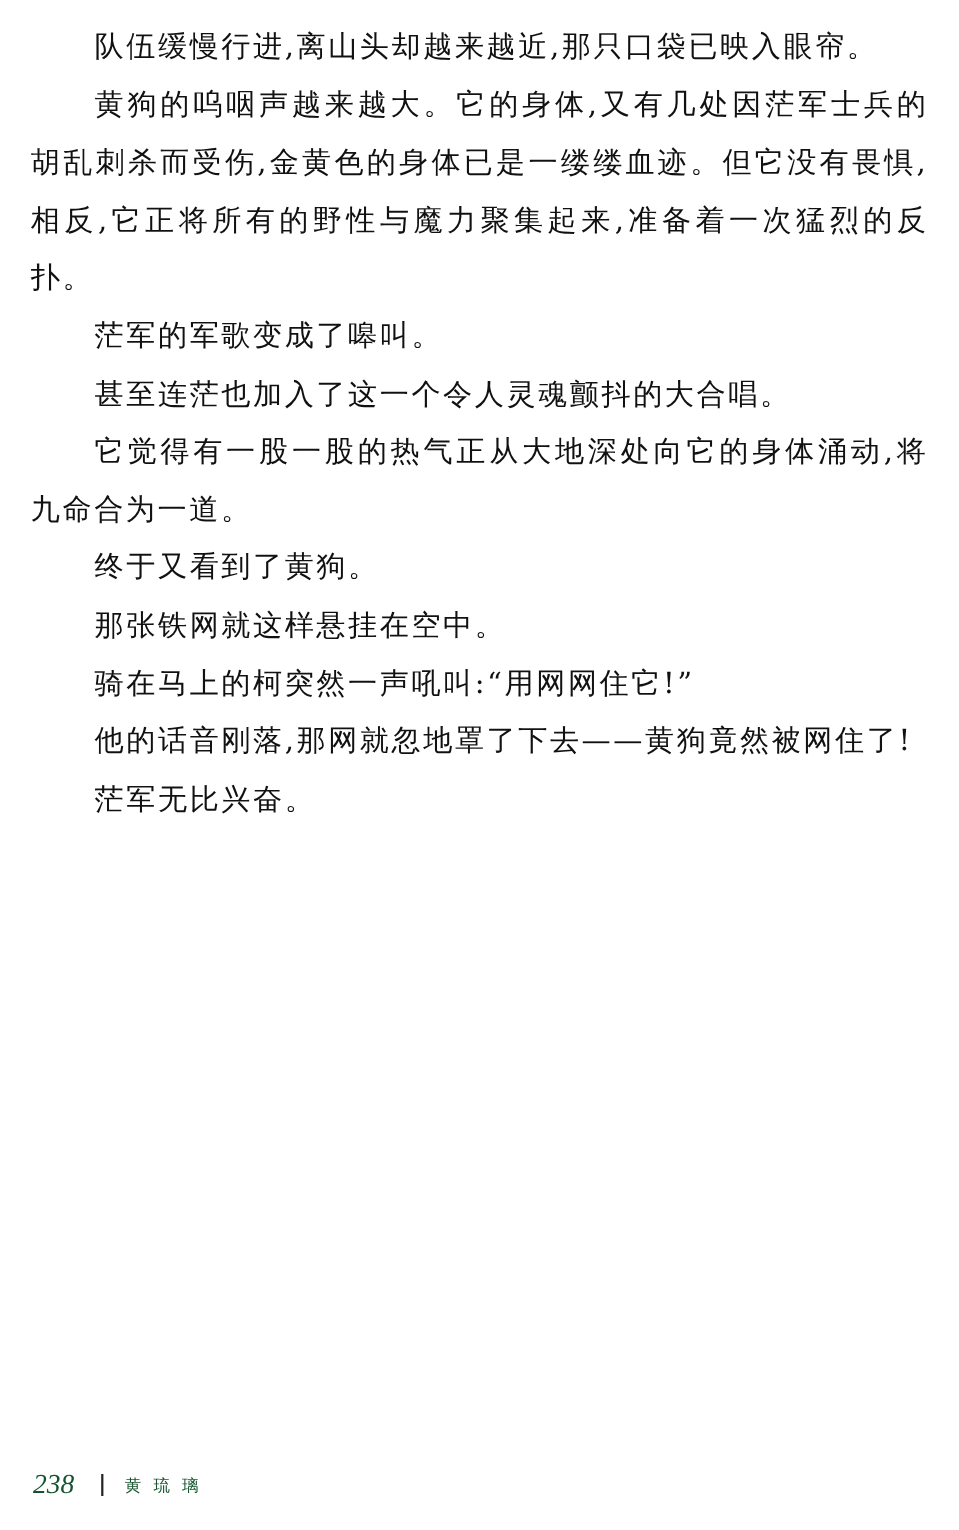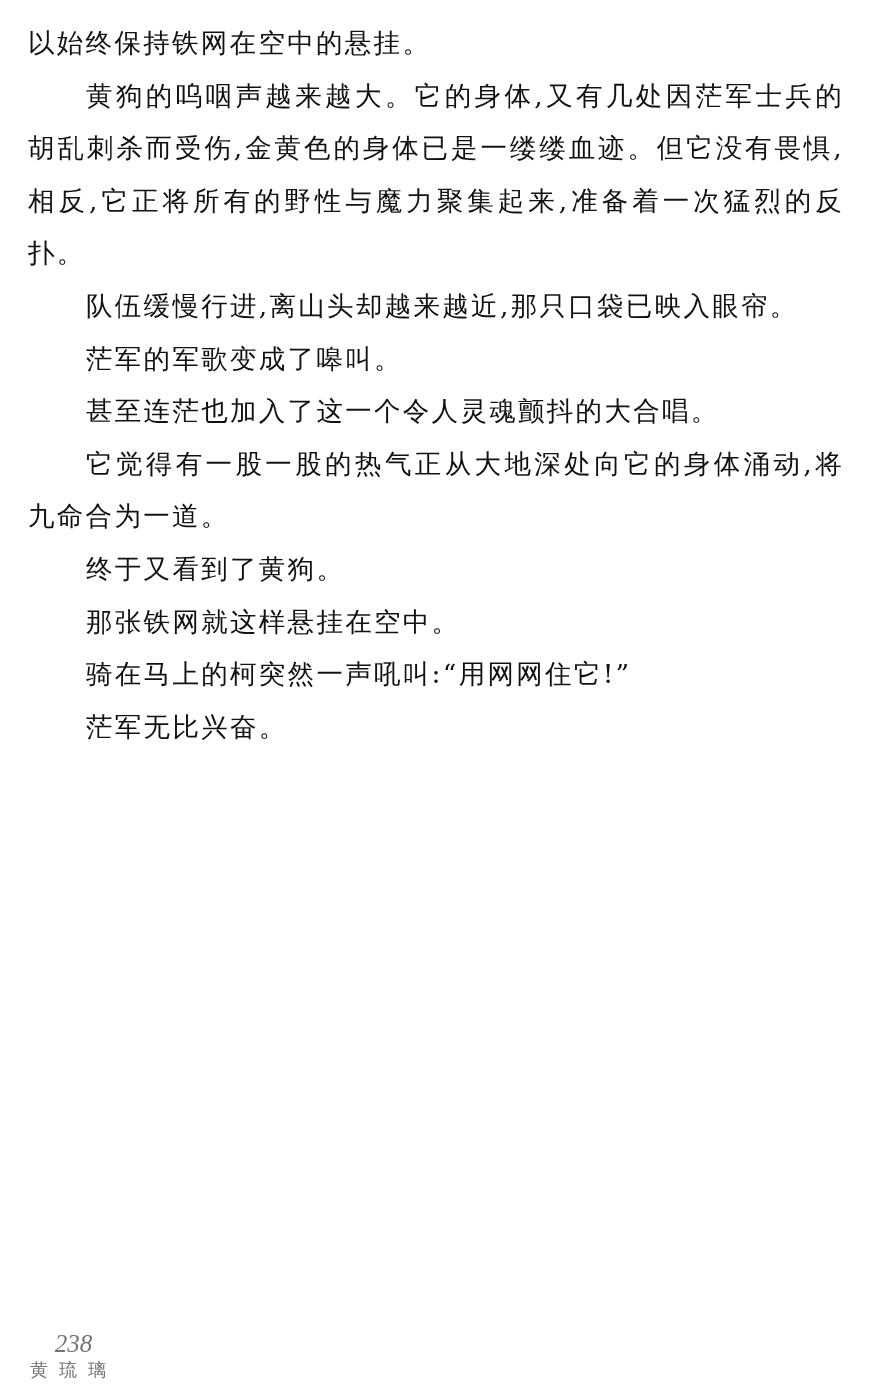"以始终保持铁网在空中的悬挂。" p.para { html: <p>以始终保持铁网在空中的悬挂。</p> -> none }
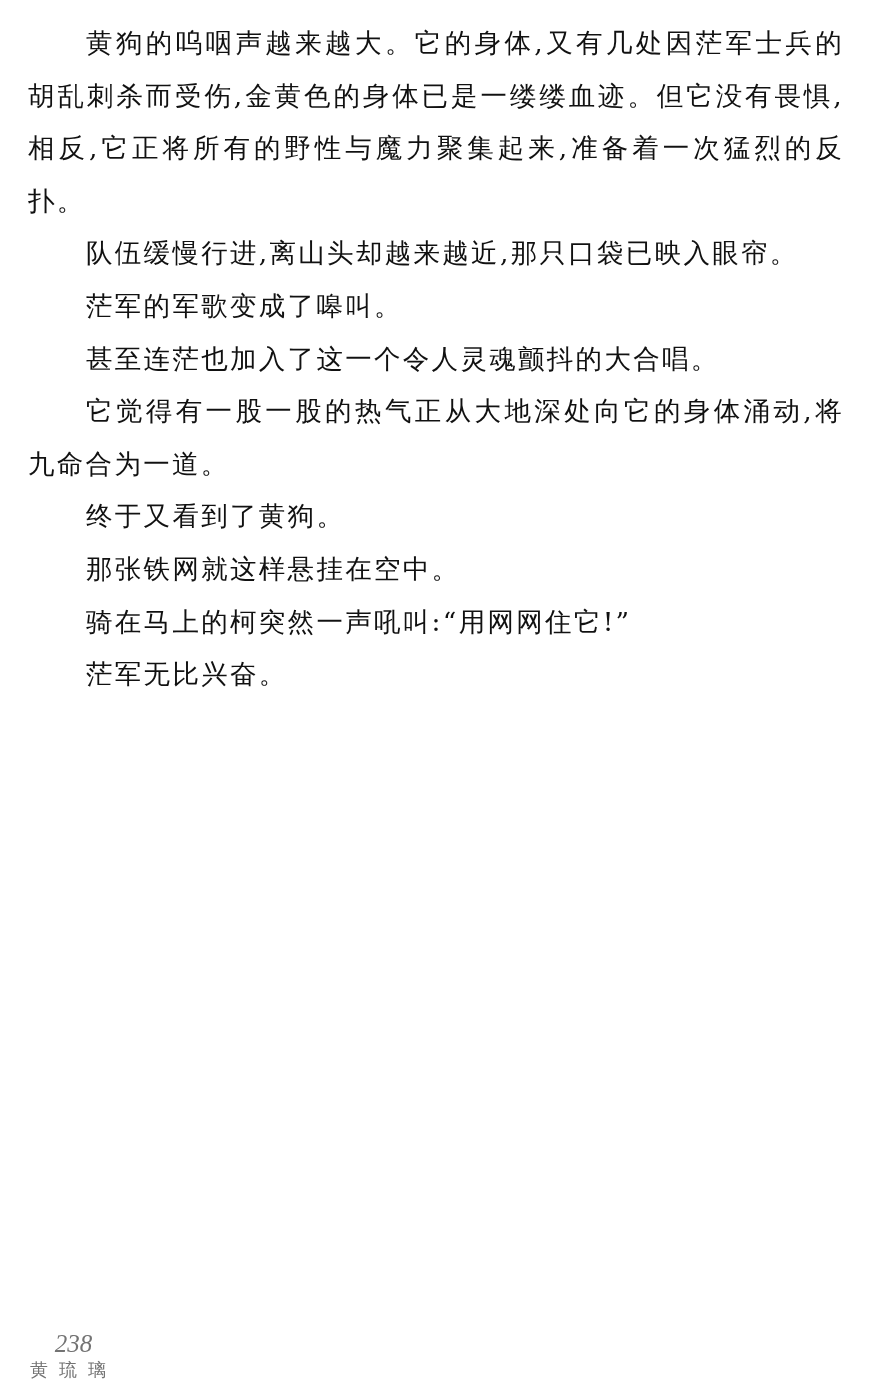"黄狗的呜咽声越来越大。它的身体,又有几处因茫军士兵的胡乱刺杀而受伤,金黄色的身体" p.para { order: before "队伍缓慢行进,离山头却越来越近,那只口袋已映入眼帘。" -> after "队伍缓慢行进,离山头却越来越近,那只口袋已映入眼帘。" }
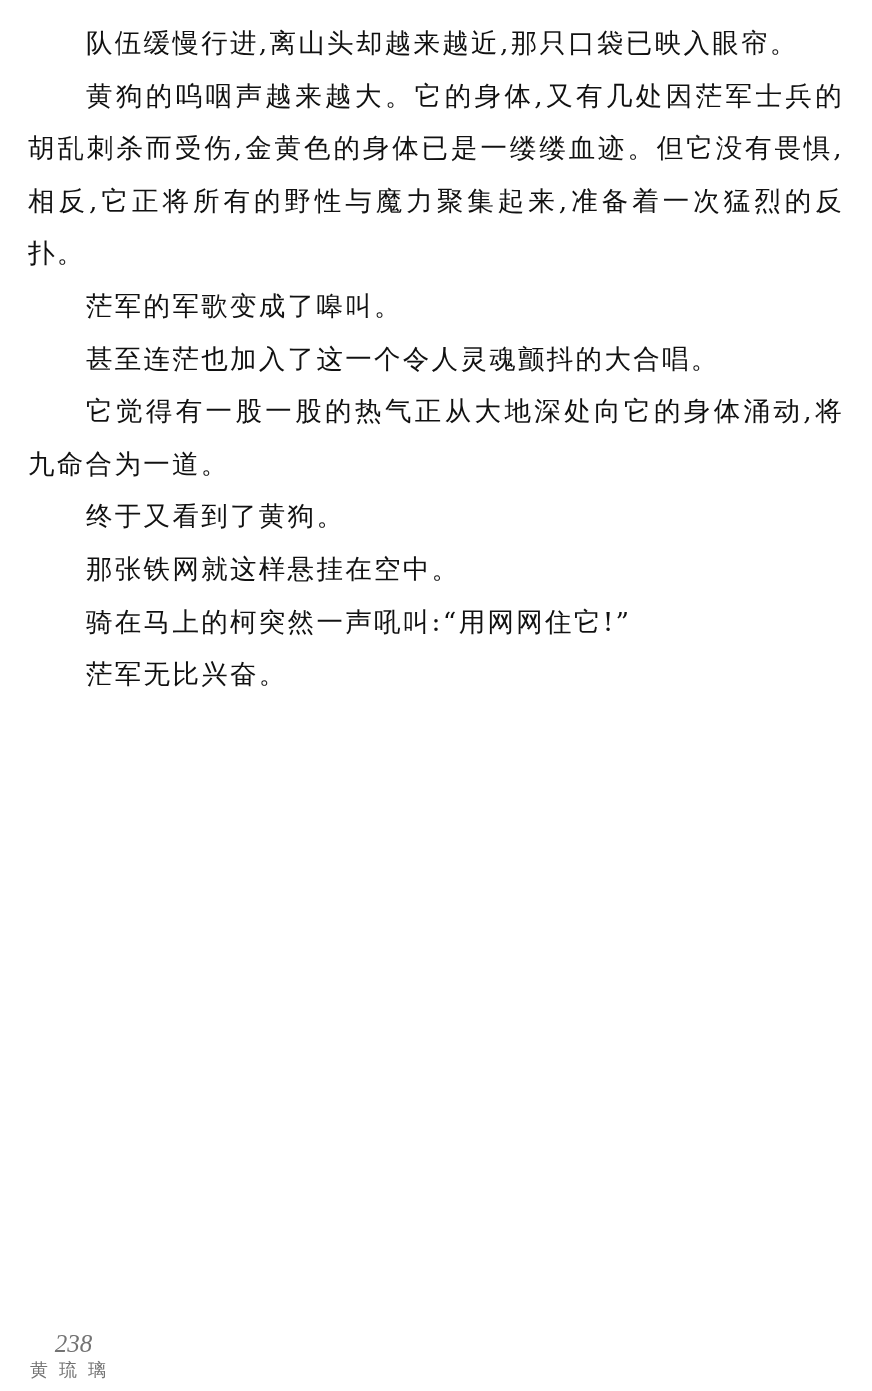"他的话音刚落,那网就忽地罩了下去——黄狗竟然被网住了!" p.para { html: none -> <p>他的话音刚落,那网就忽地罩了下去——黄狗竟然被网住了!</p> }
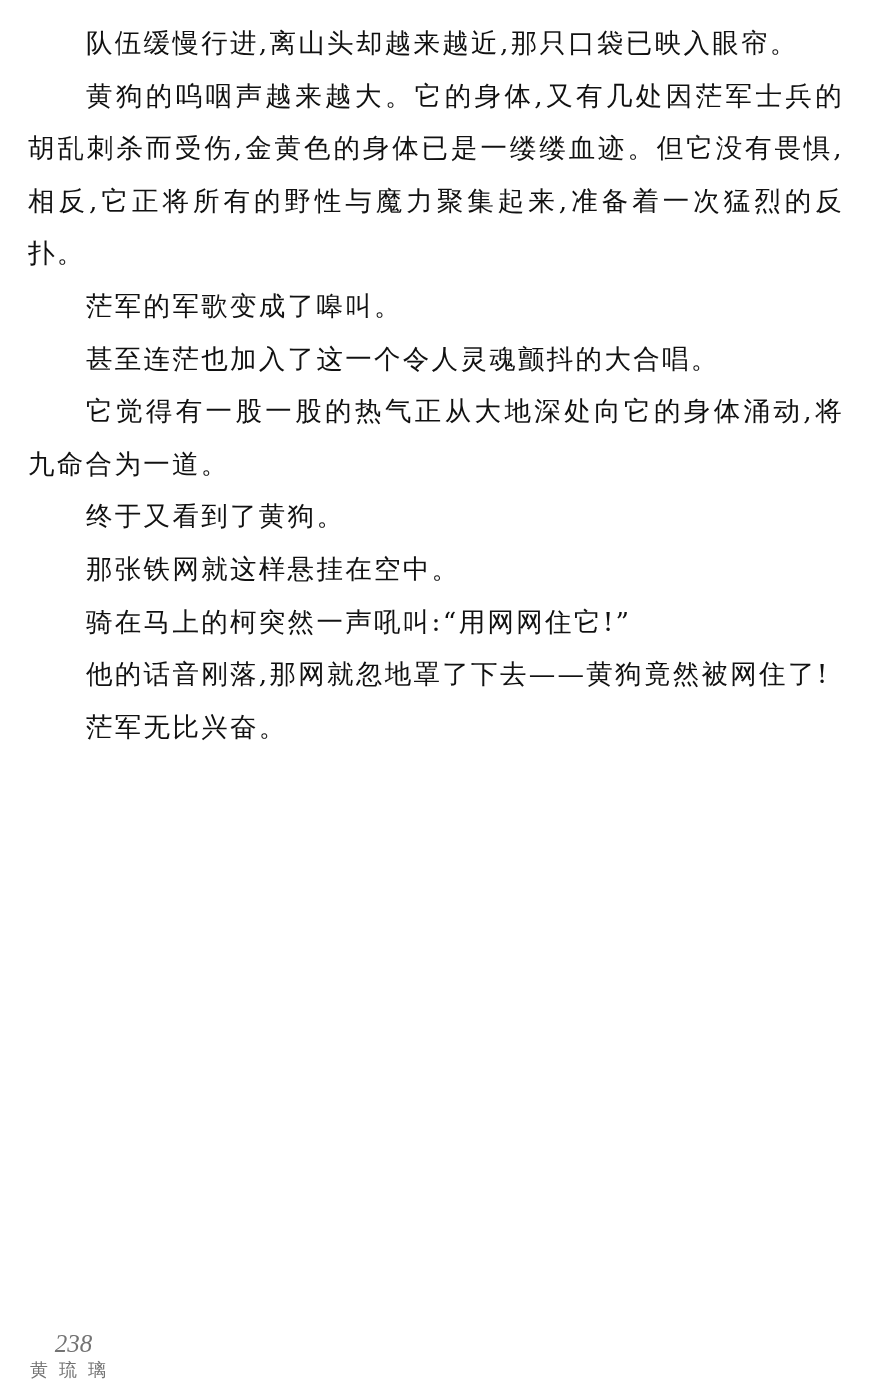"238" .footer { color: #737373 -> #14532d; flex-direction: column -> none }
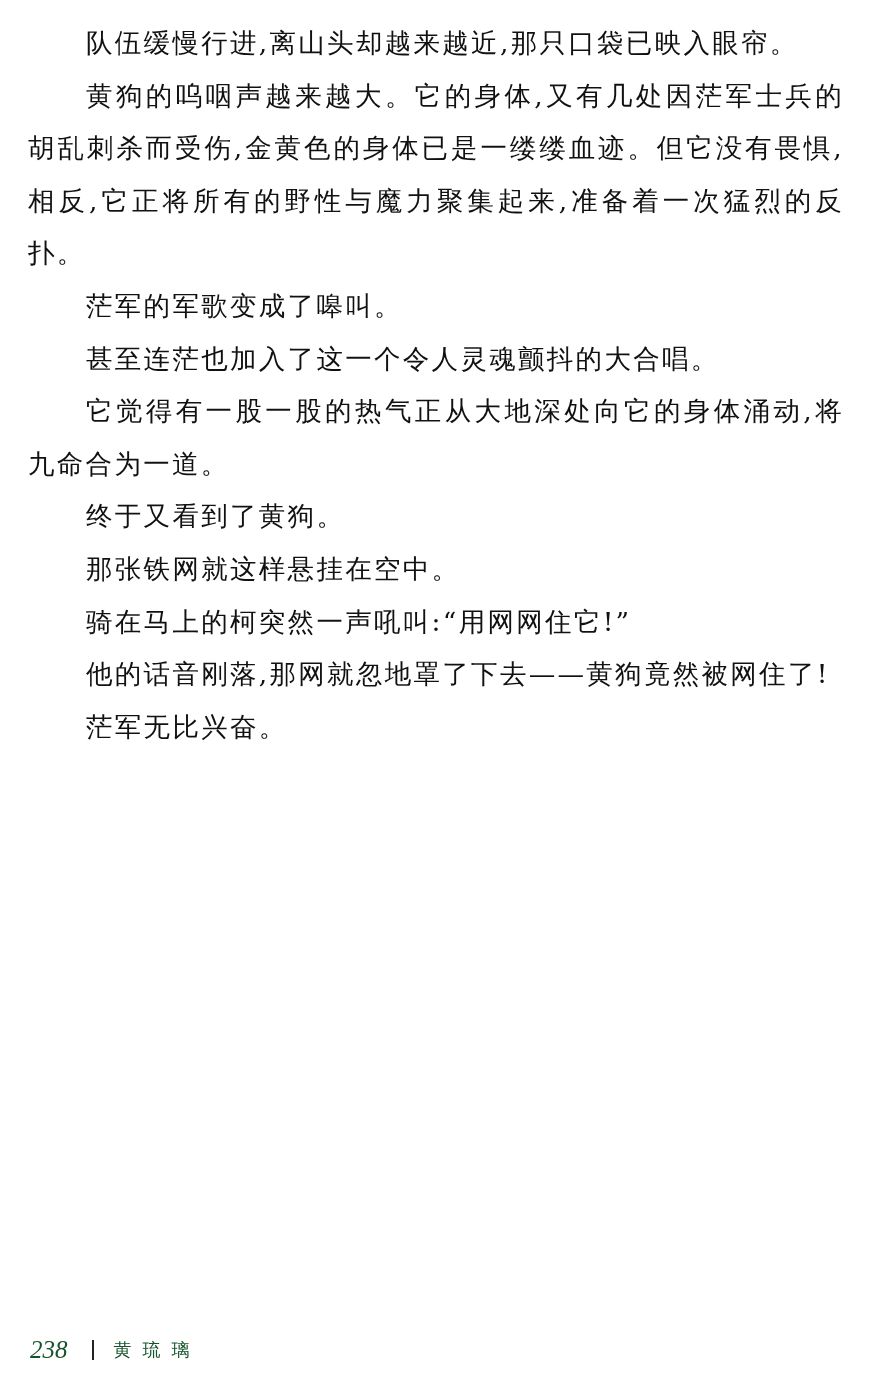"黄琉璃" .running-head { font-size: 18px -> 15px }
